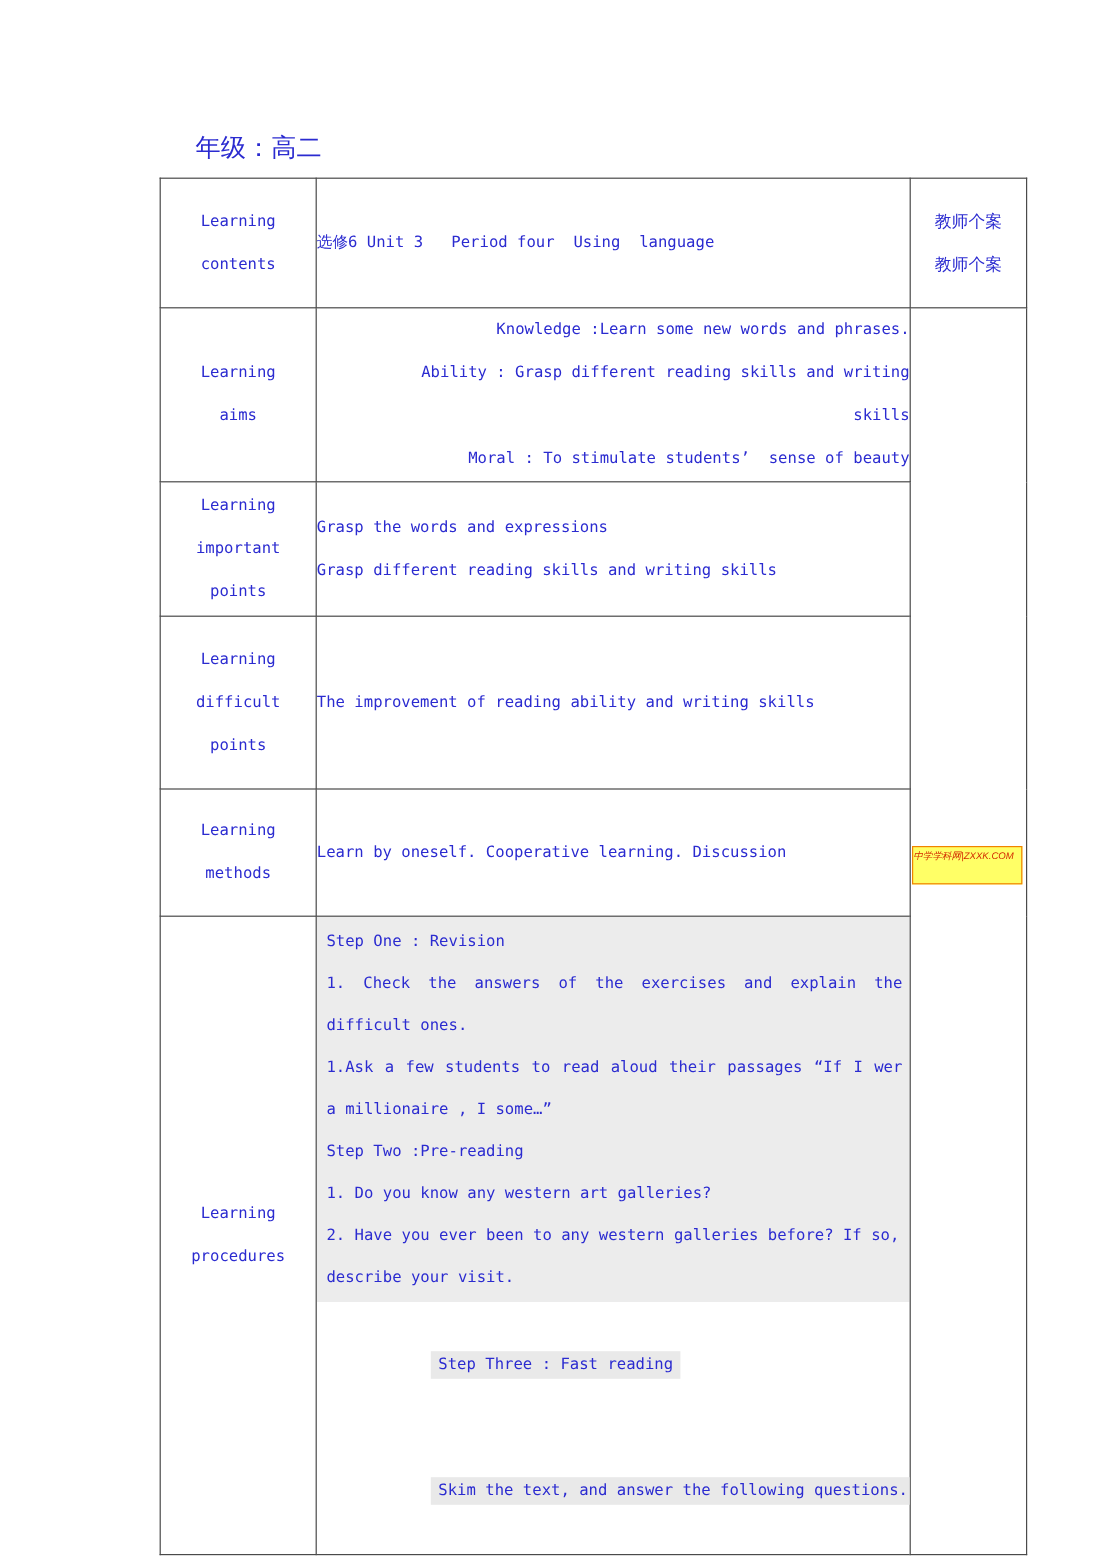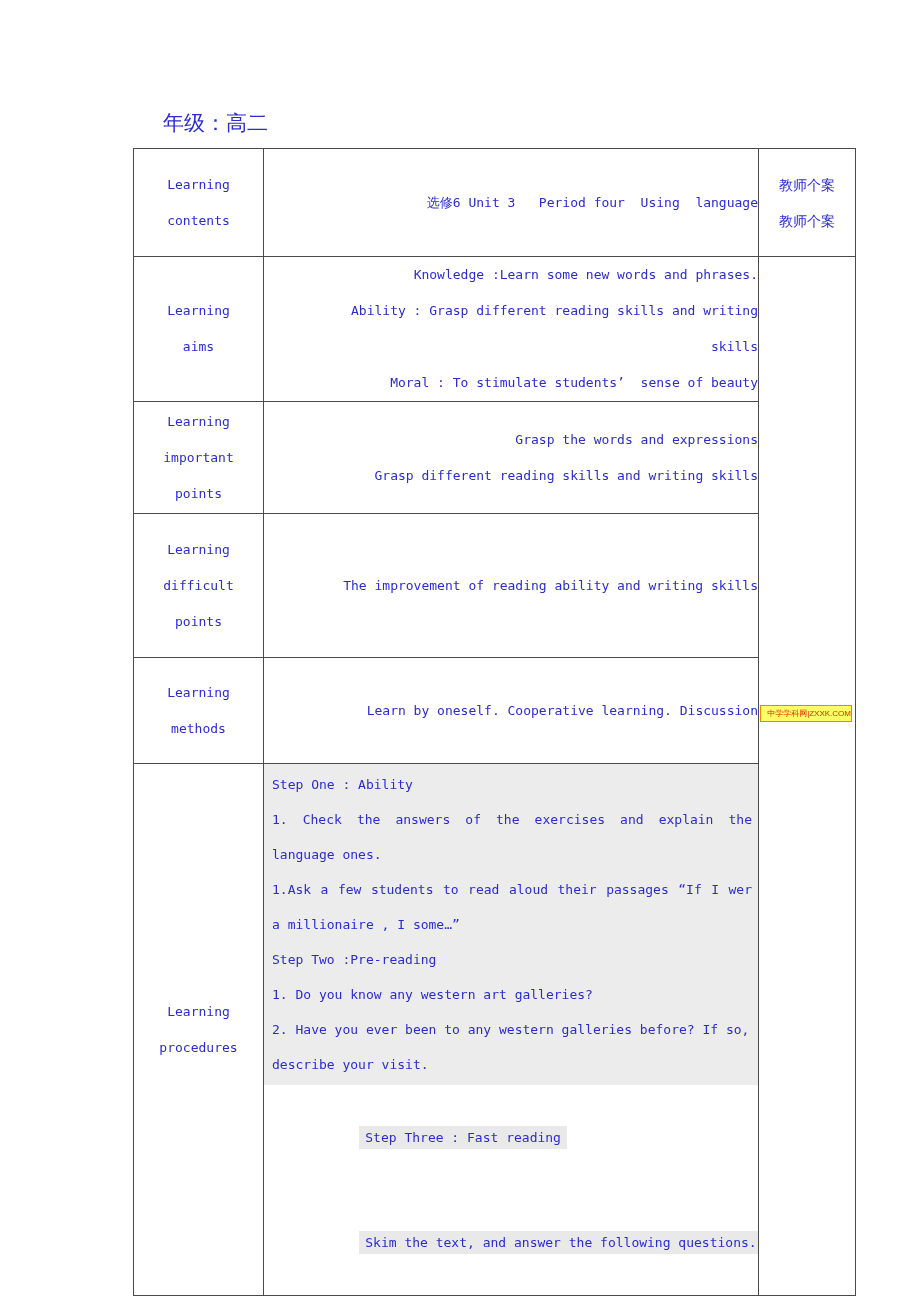"选修6 Unit 3 Period four" .center-cell { text-align: right -> left }
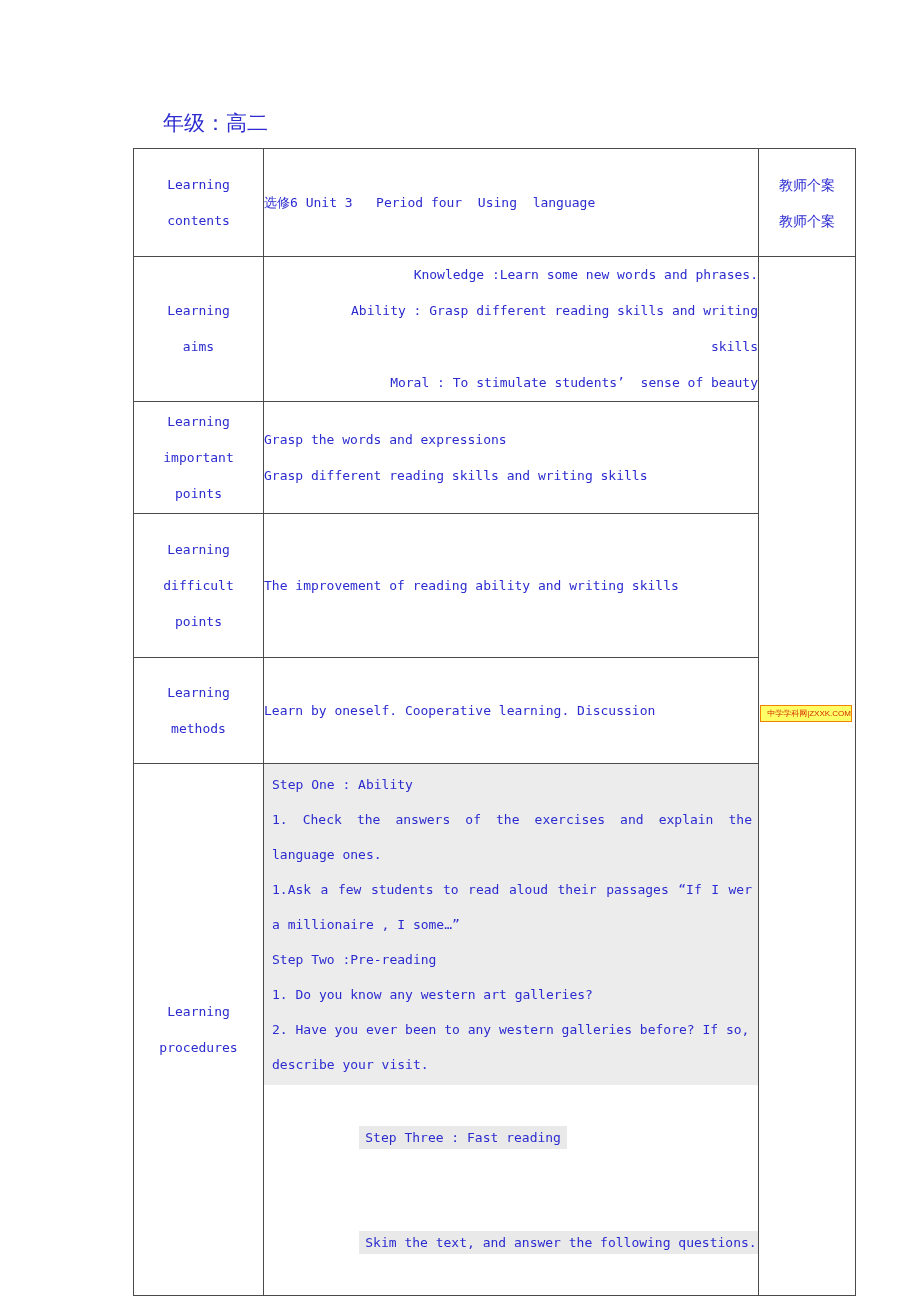"中学学科网|ZXXK.COM" .badge { font-style: none -> italic; height: 17px -> 32px; text-align: right -> left }
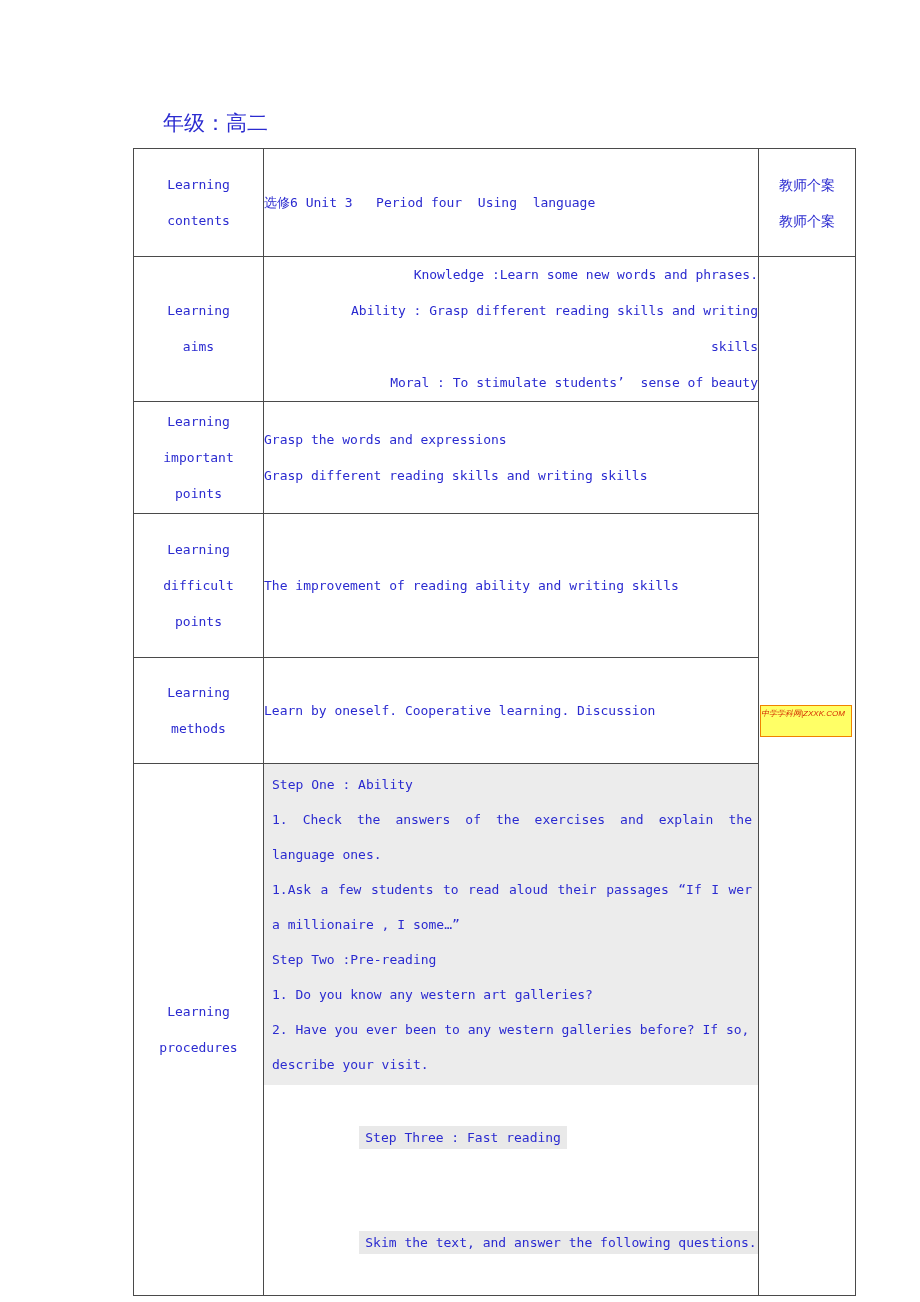"Step One : Ability" div.proc-line { text: Ability -> Revision }
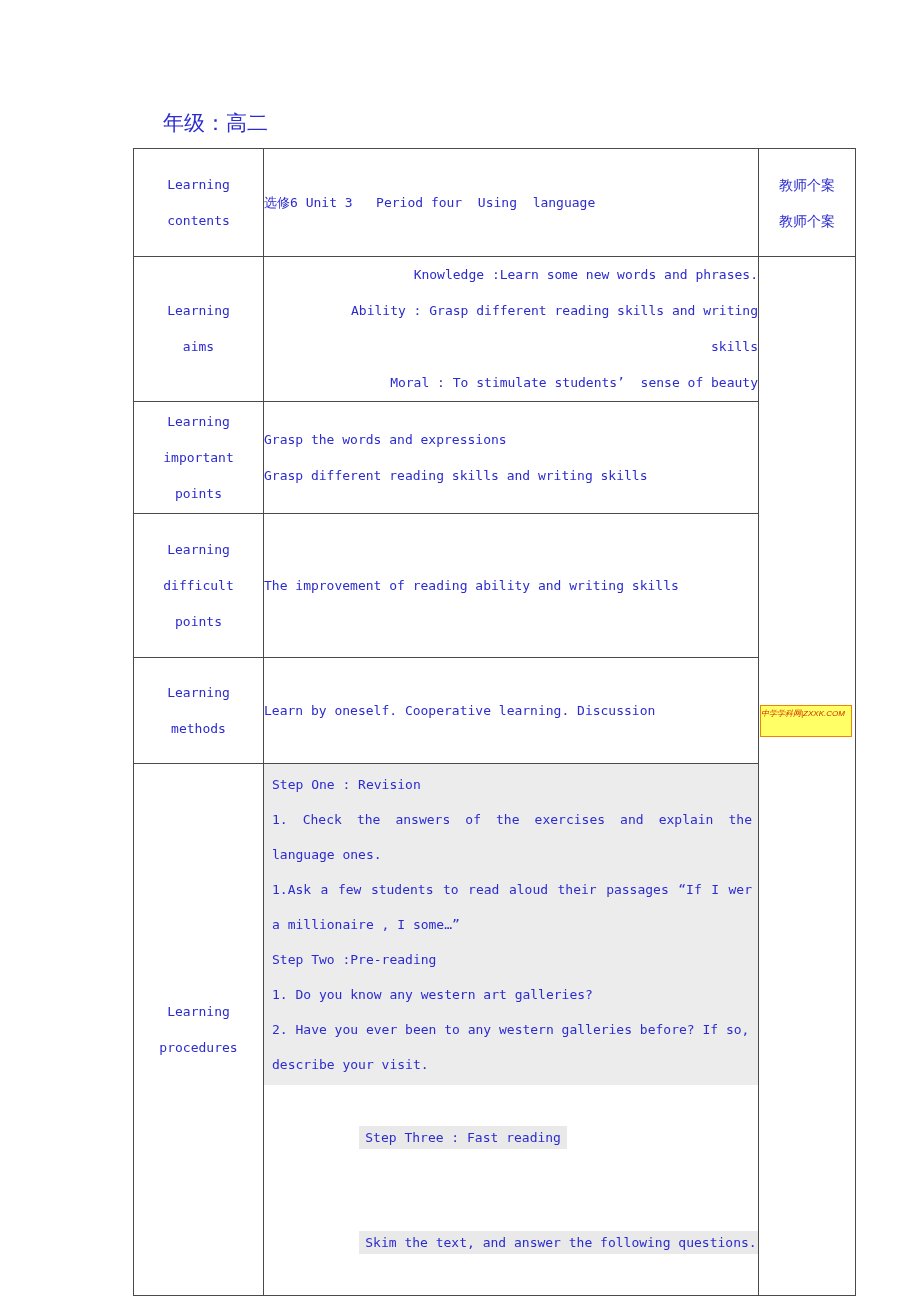"language ones." div.proc-line { text: language -> difficult }
